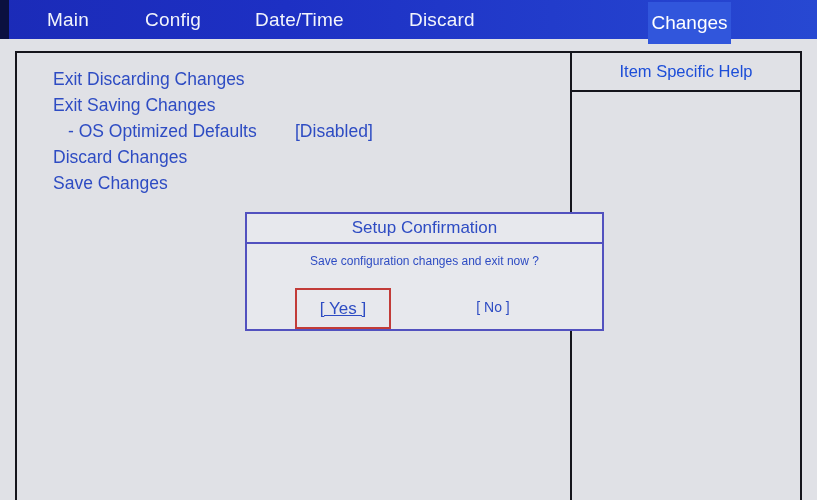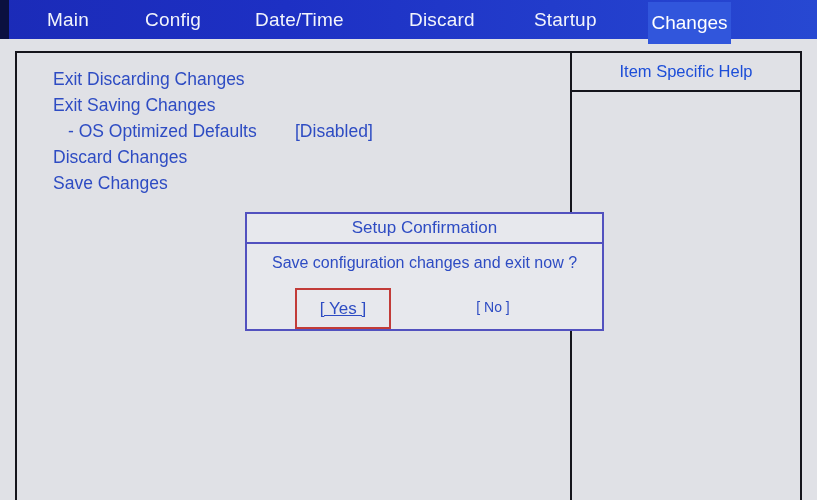"Startup" span.nav-item { html: <span>Startup</span> -> none }
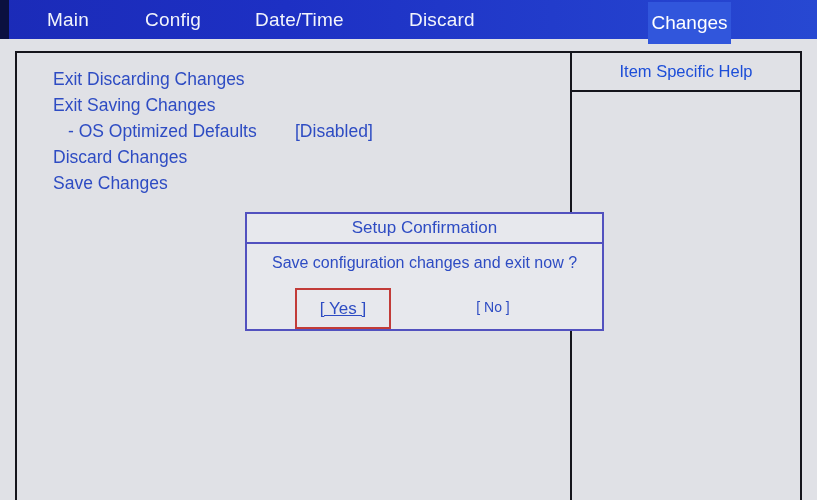"Save configuration changes and exit" .dialog-message { font-size: 16px -> 12px }
